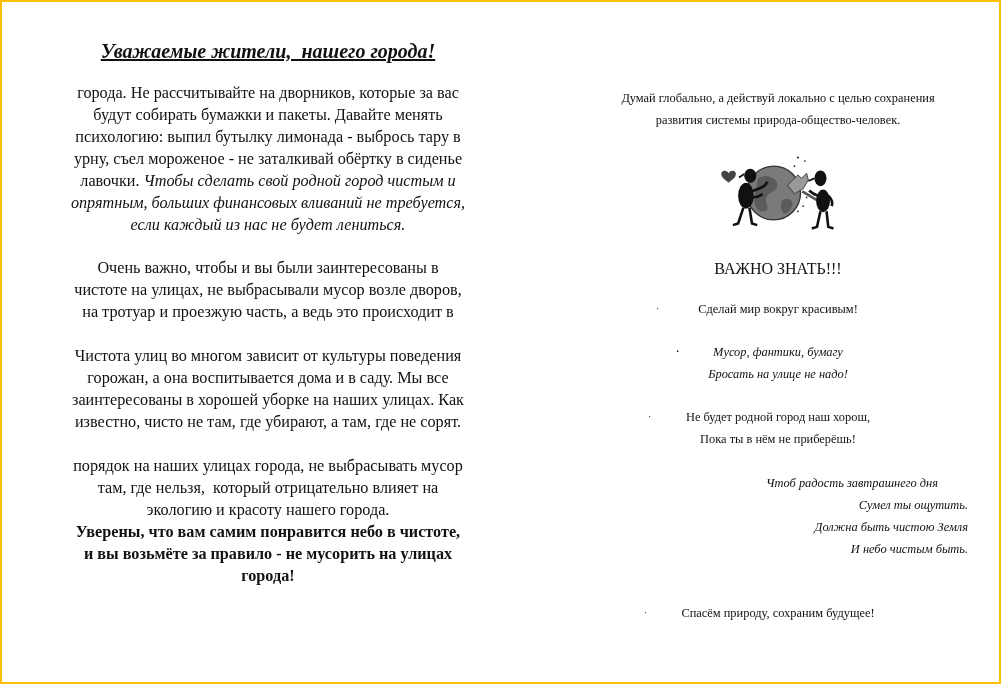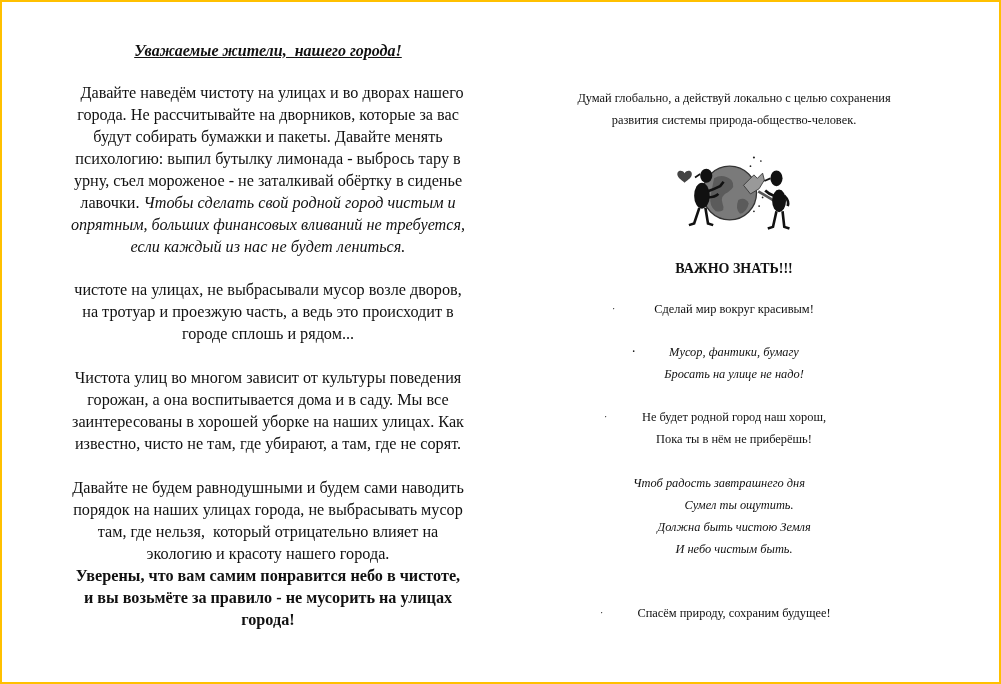"Уважаемые жители, нашего города!" .title { font-size: 16px -> 20px }
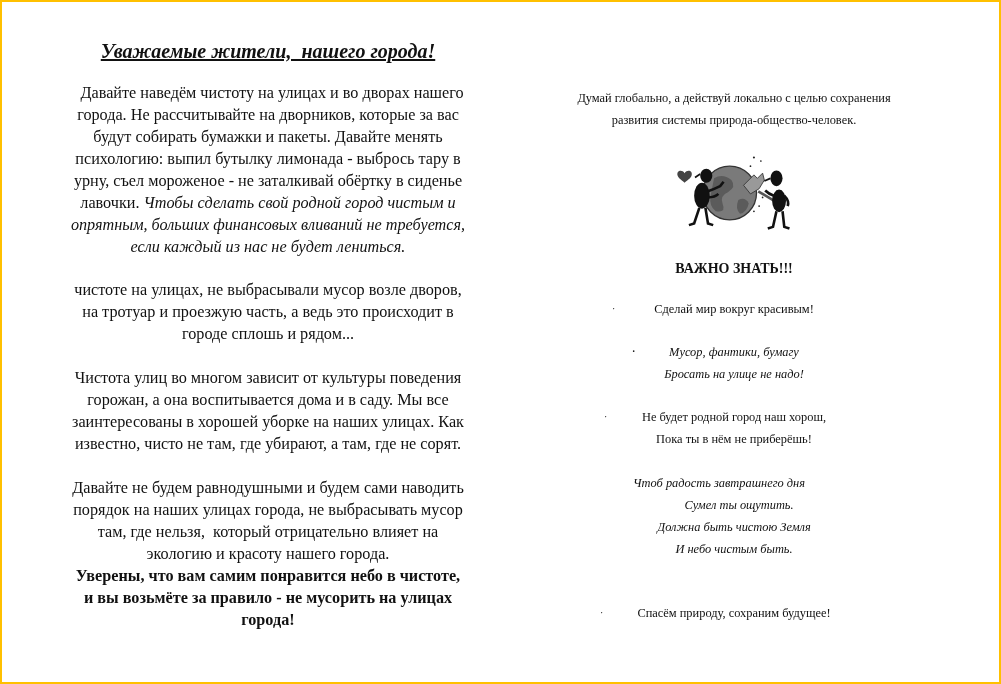"Давайте наведём чистоту на улицах" span.line { html: <span> Давайте наведём чистоту на улицах и во дворах нашего</span> -> none }
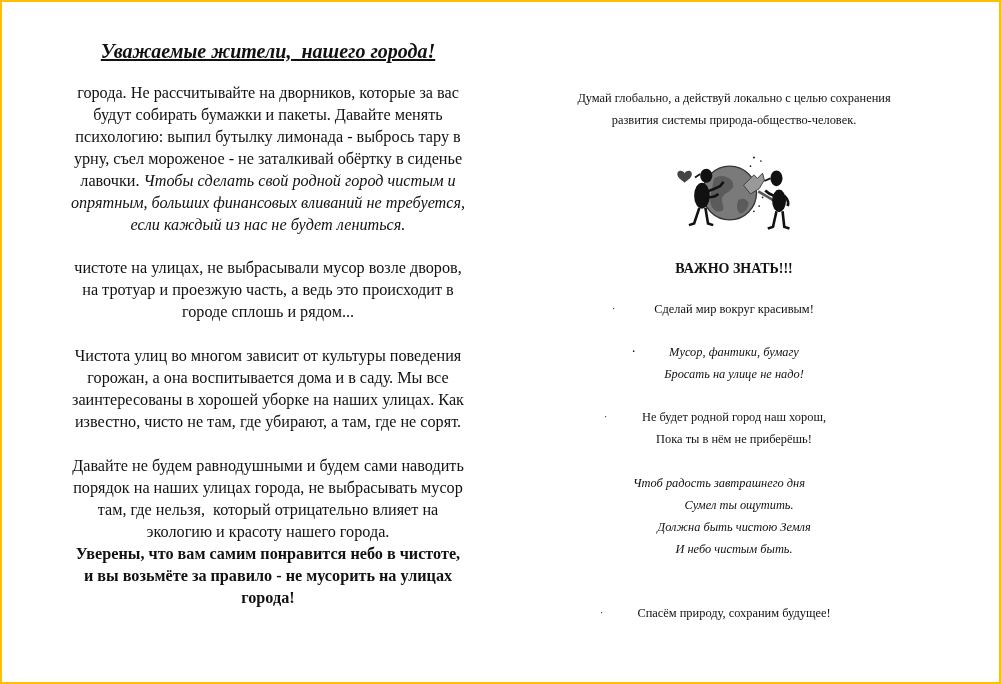"Думай глобально, а действуй локально" .right { left: 544px -> 588px }
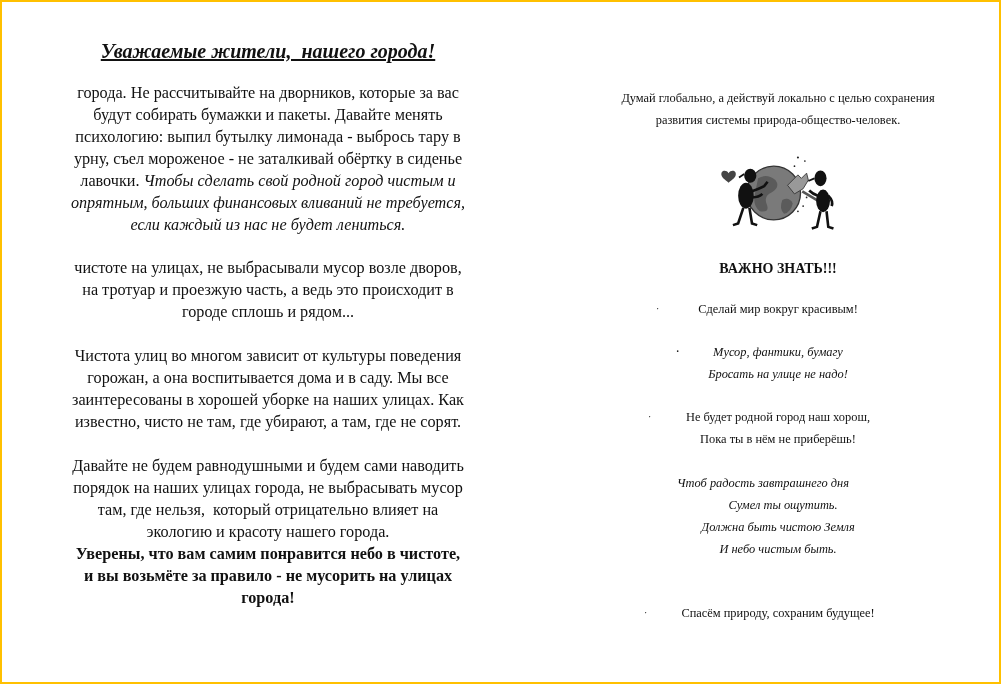"Очень важно, чтобы и вы" span.line { html: none -> <span>Очень важно, чтобы и вы были заинтересованы в</span> }
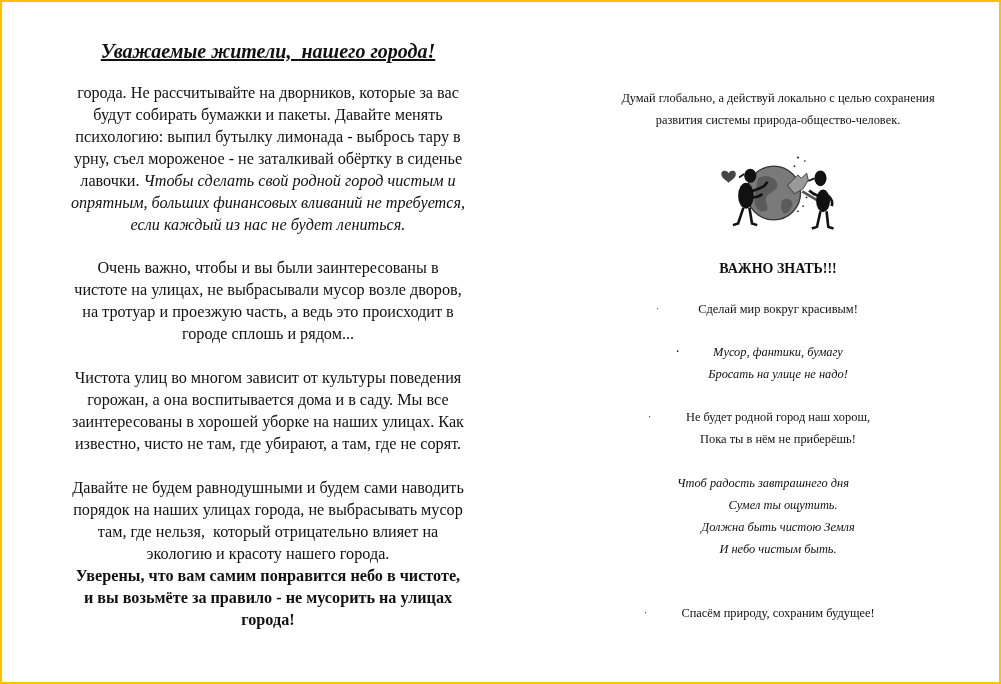"ВАЖНО ЗНАТЬ!!!" .important { font-size: 14px -> 16px; font-weight: bold -> normal }
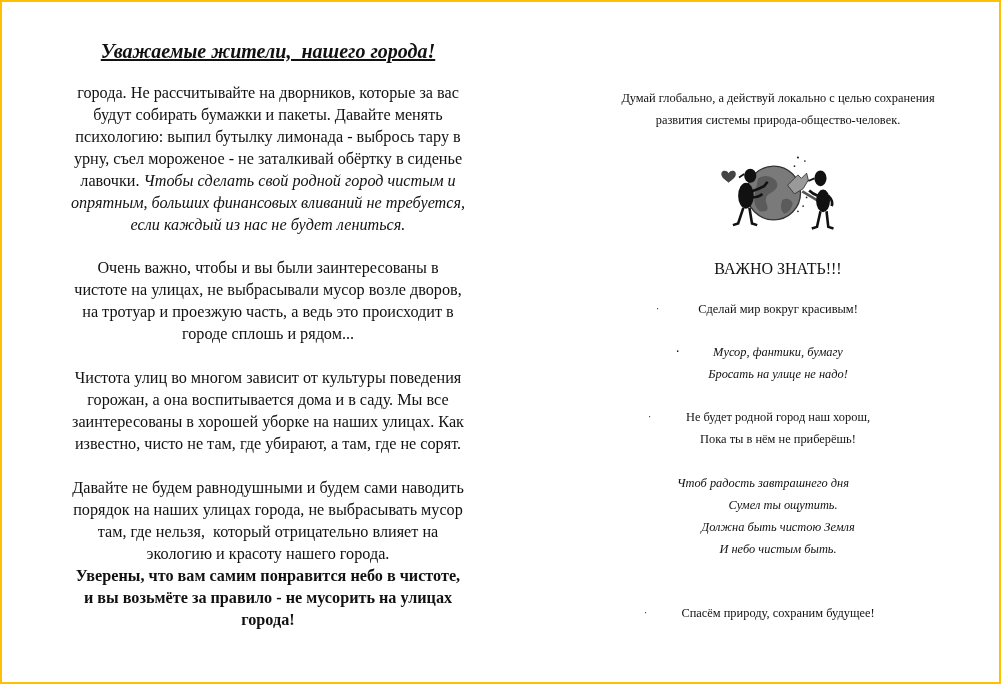"городе сплошь и рядом..." span.line { html: <span>городе сплошь и рядом...</span> -> none }
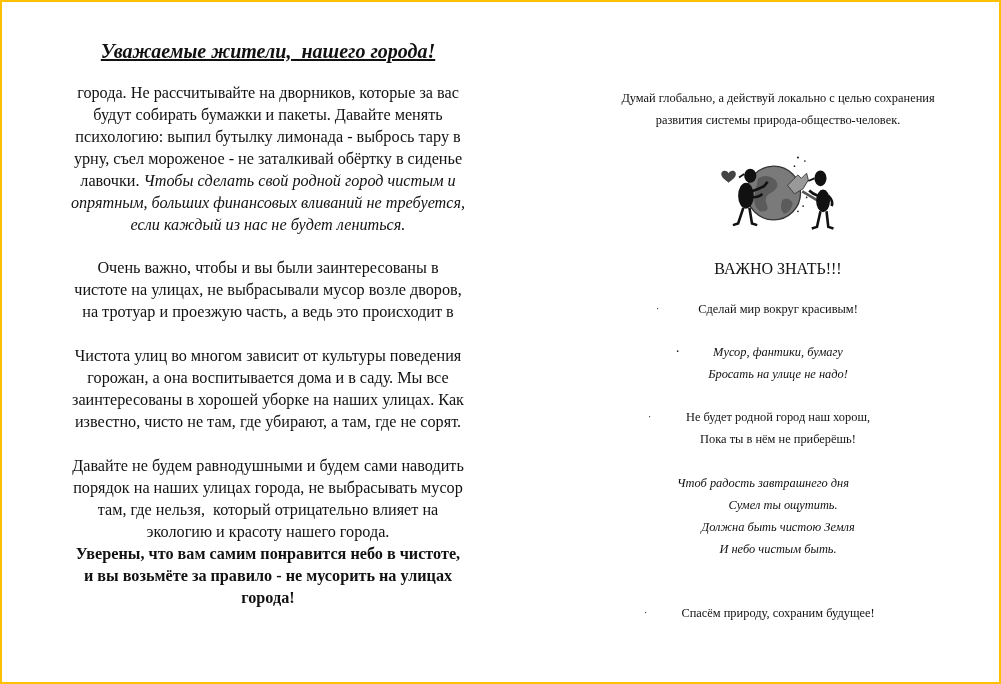"Давайте не будем равнодушными и" span.line { html: <span>Давайте не будем равнодушными и будем сами наводить</span> -> none }
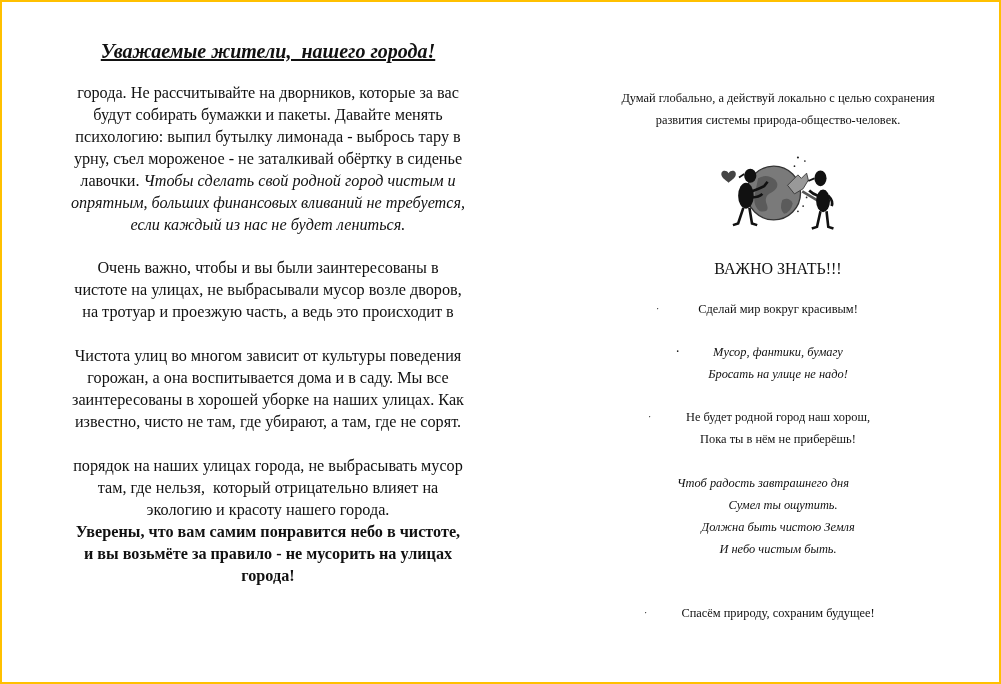"Чтоб радость завтрашнего дня" p.rhyme { text-align: none -> right }
